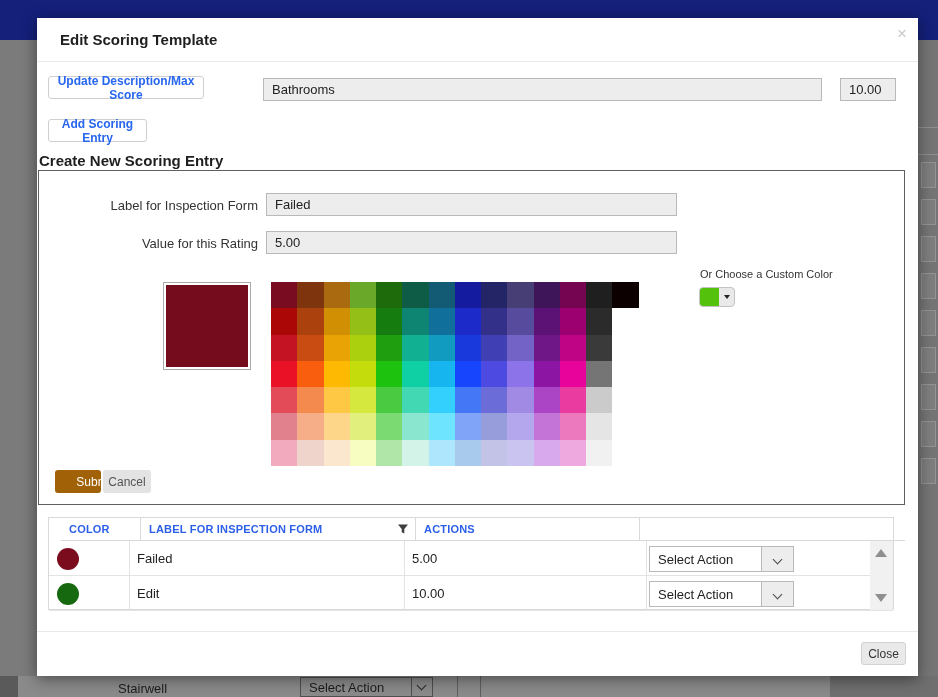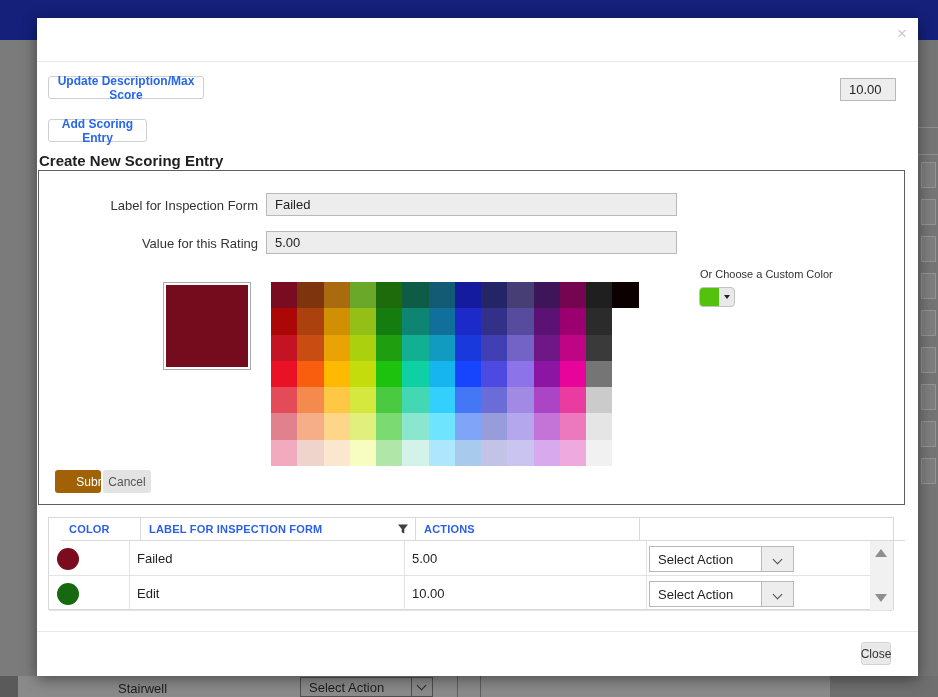"Edit Scoring Template" div.modal-title { html: none -> <div>Edit Scoring Template</div> }
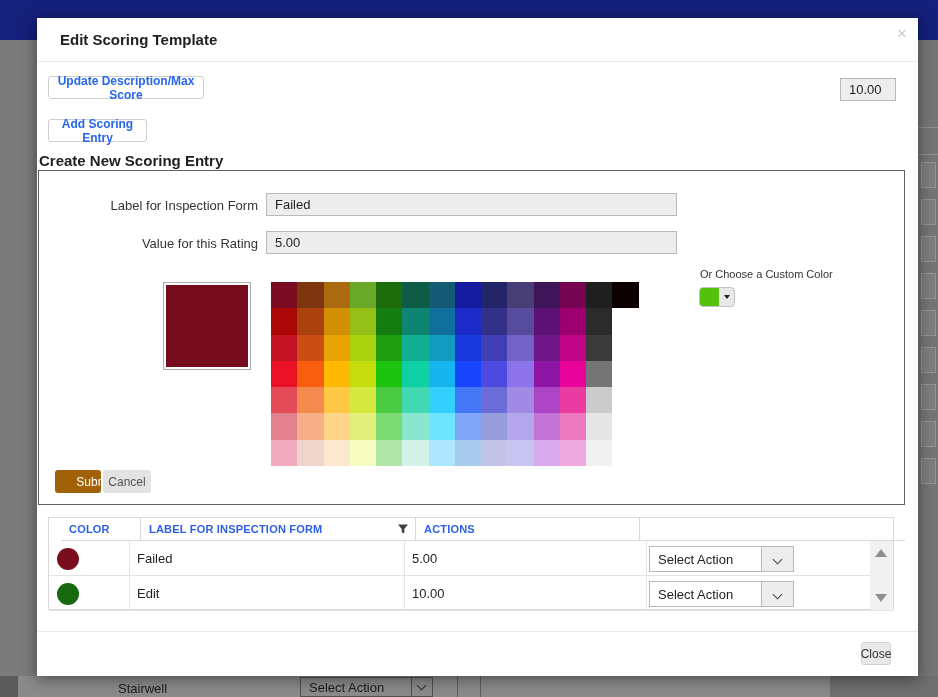"Bathrooms" input.inp { html: none -> <input> }
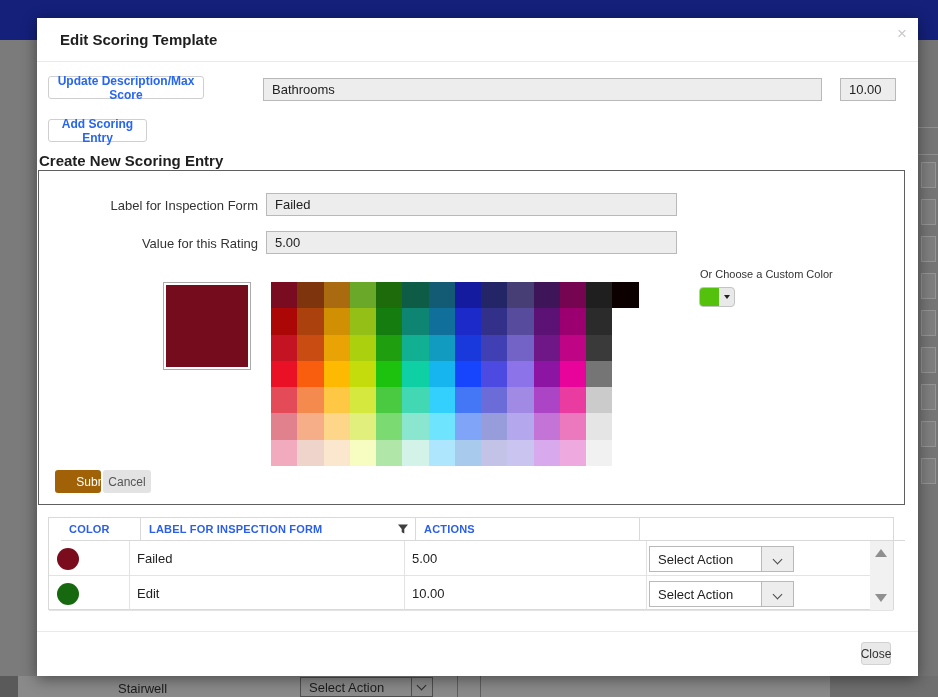"Close" .btn-close { width: 30px -> 45px }
